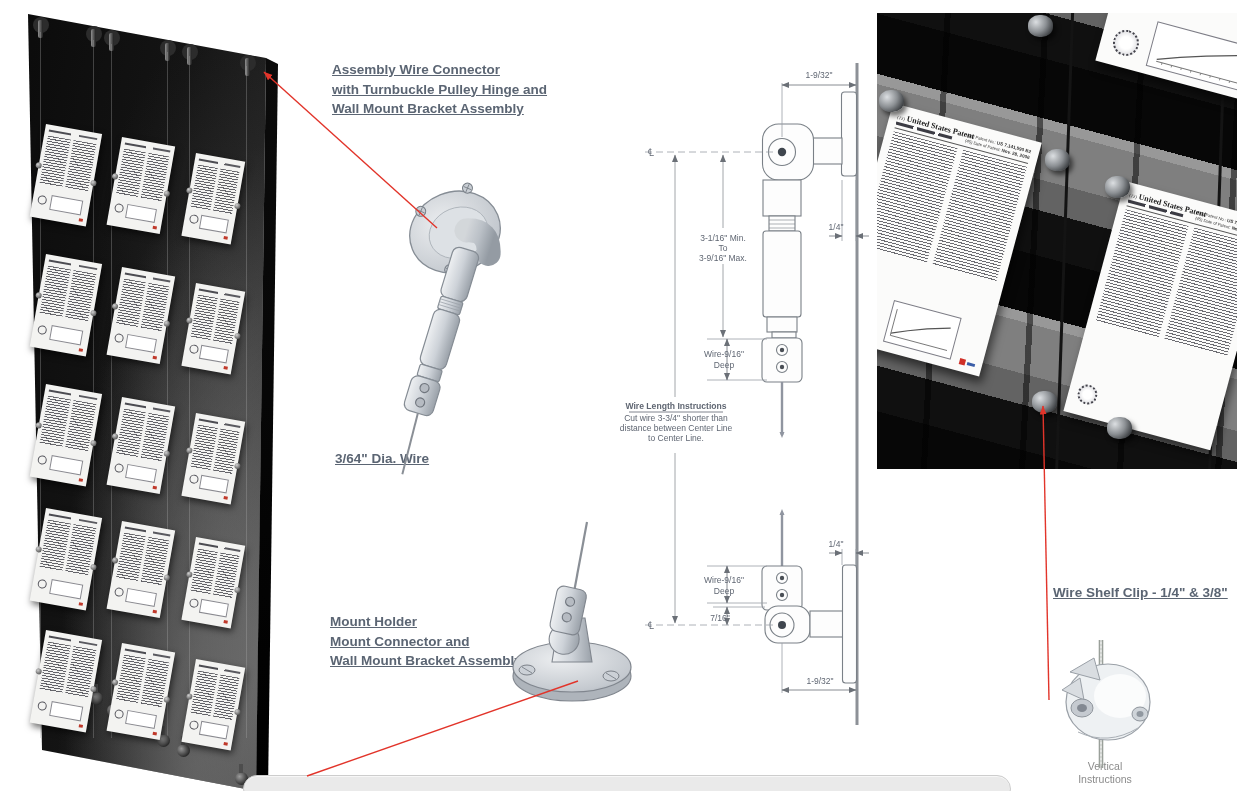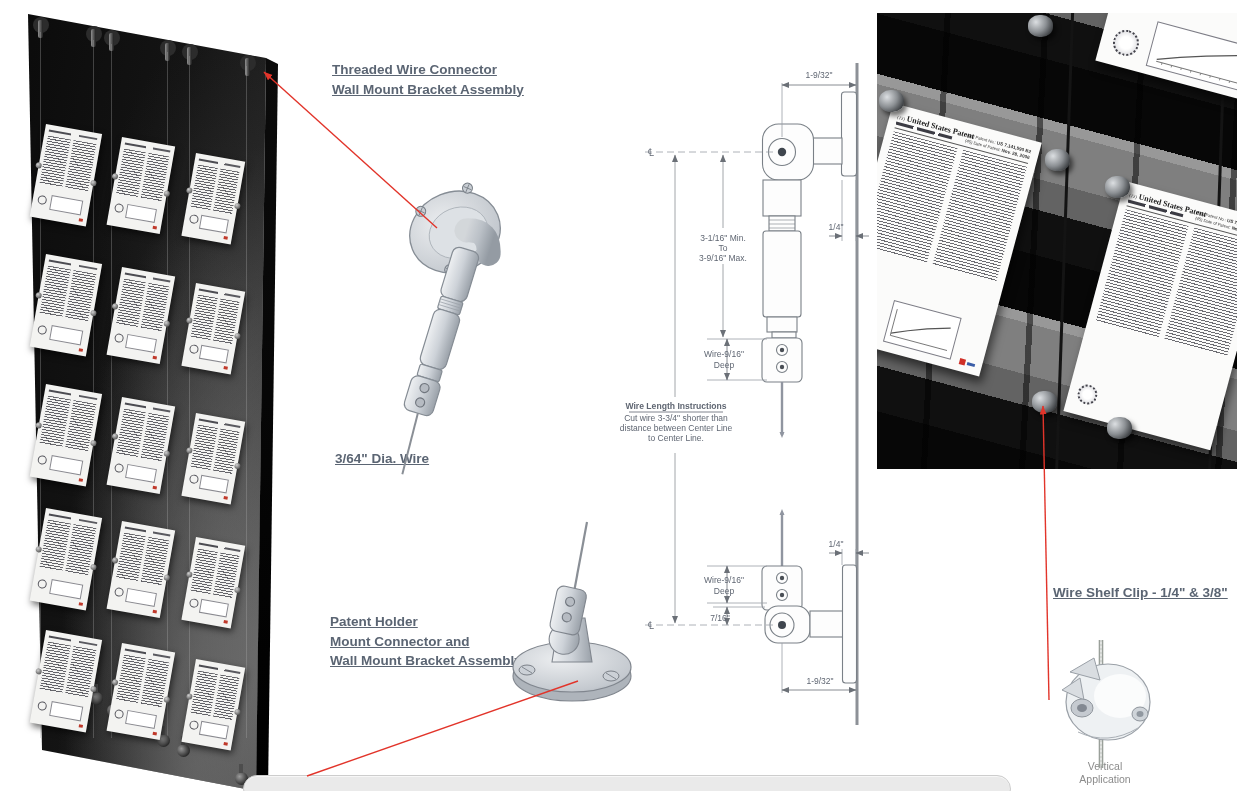"Threaded Wire Connector" div { text: Threaded -> Assembly }
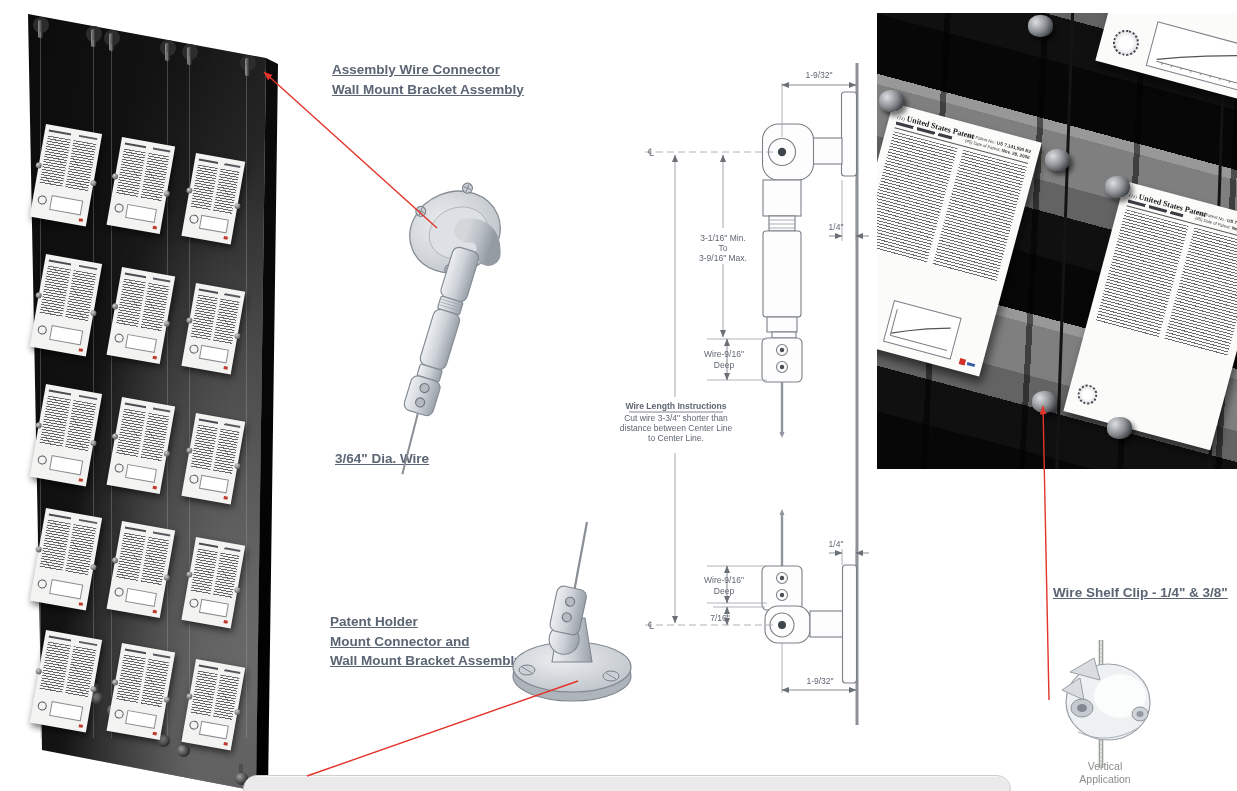"with Turnbuckle Pulley Hinge and" div { html: none -> <div>with Turnbuckle Pulley Hinge and</div> }
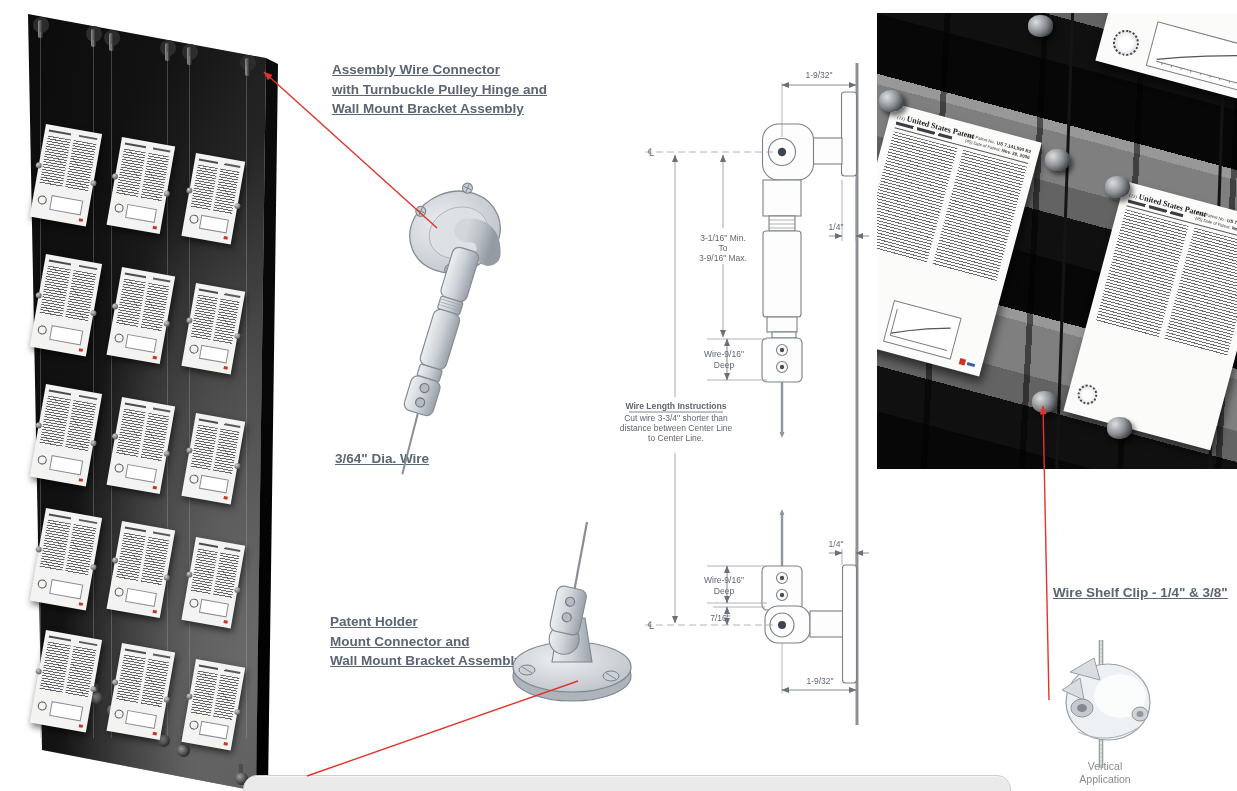"Patent Holder" div { text: Patent -> Mount }
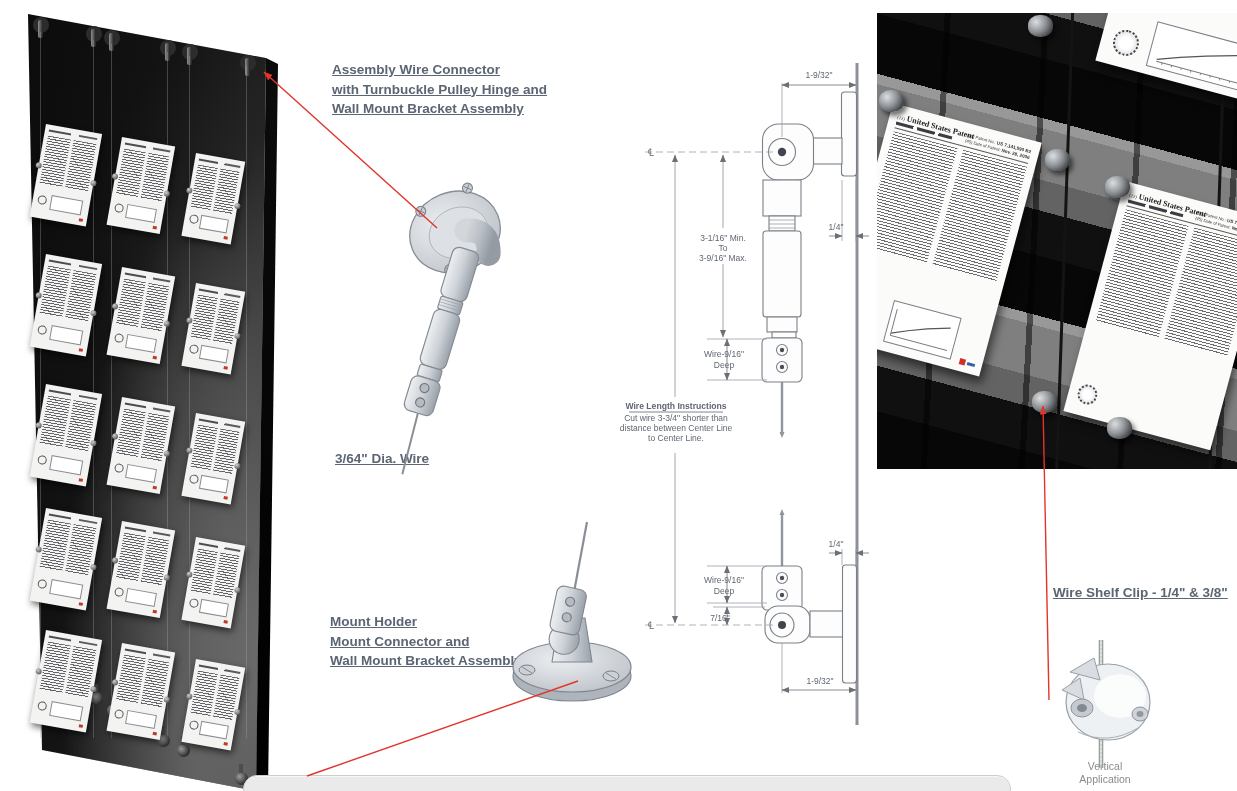"Application" div { text: Application -> Instructions }
